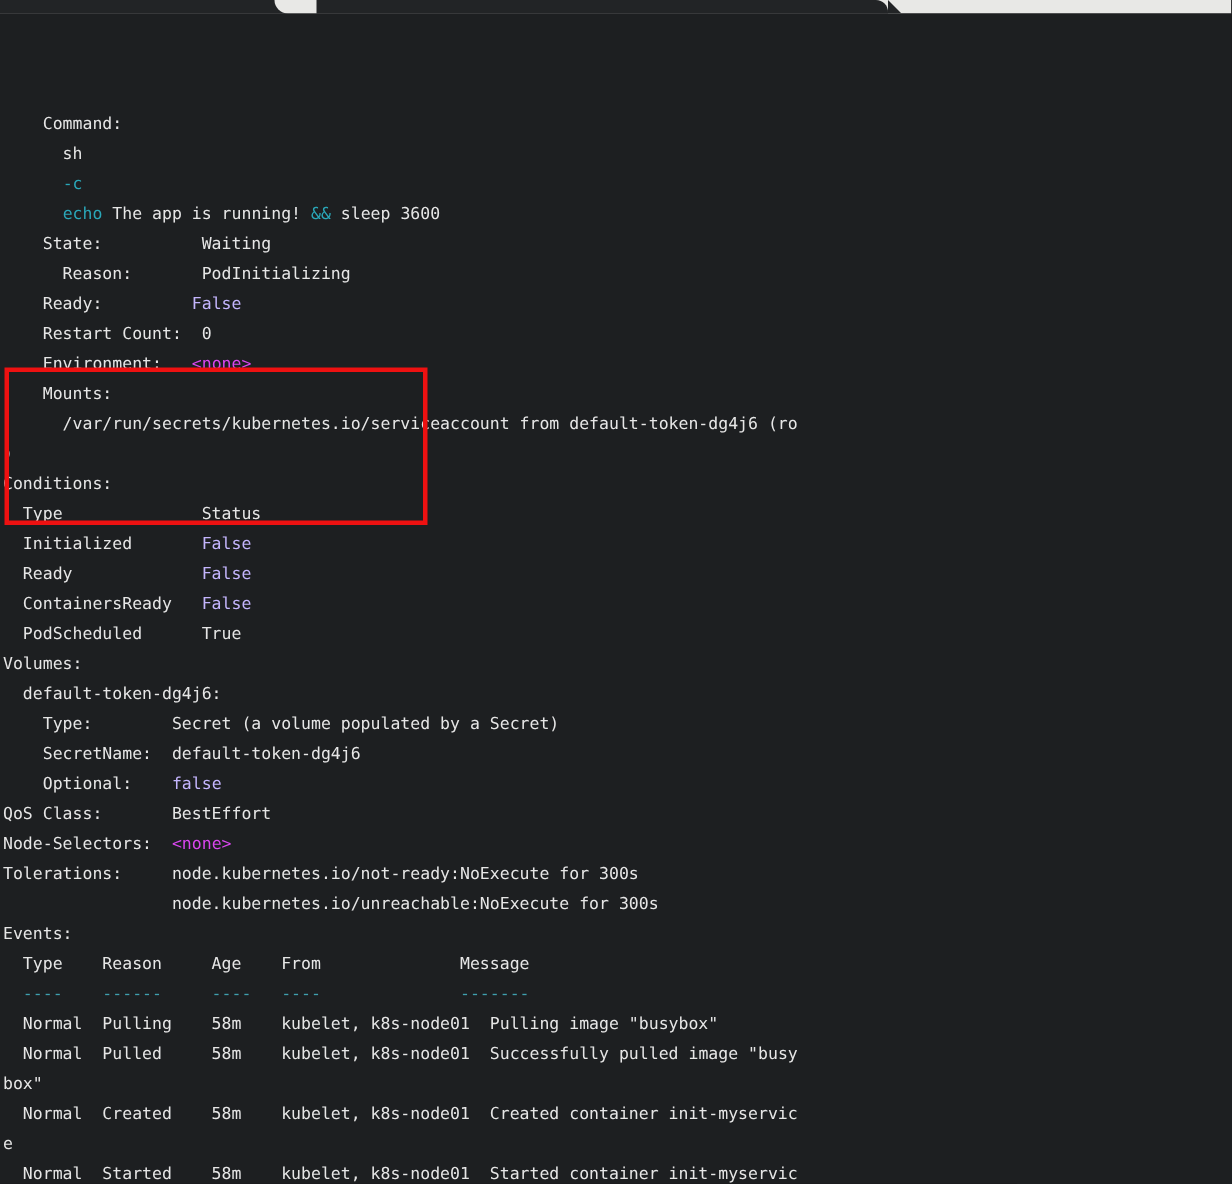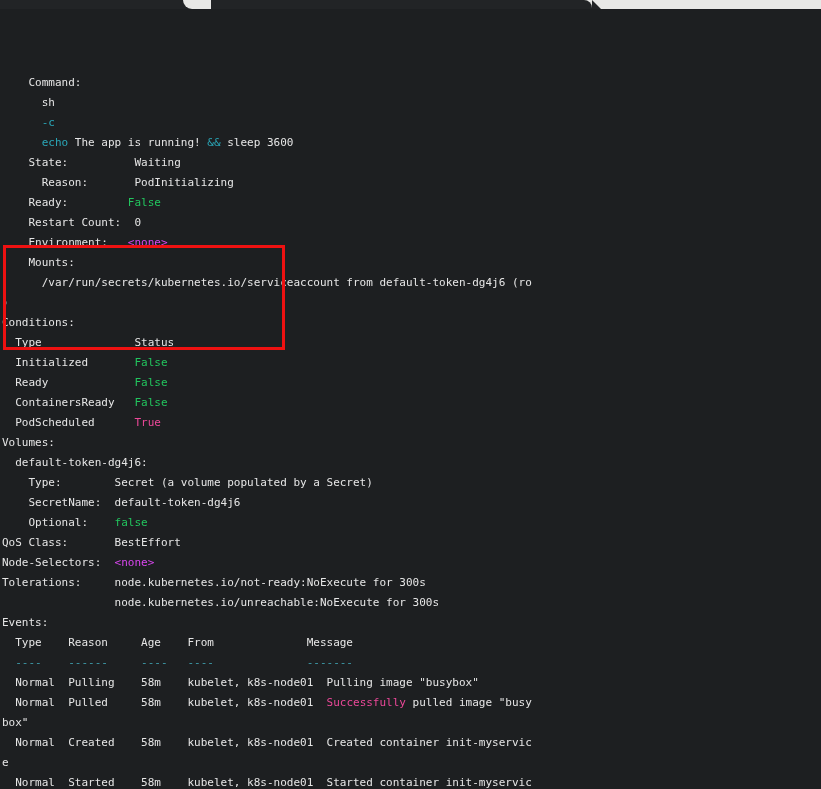"False" .c-red { color: #22c55e -> #c4b5fd }
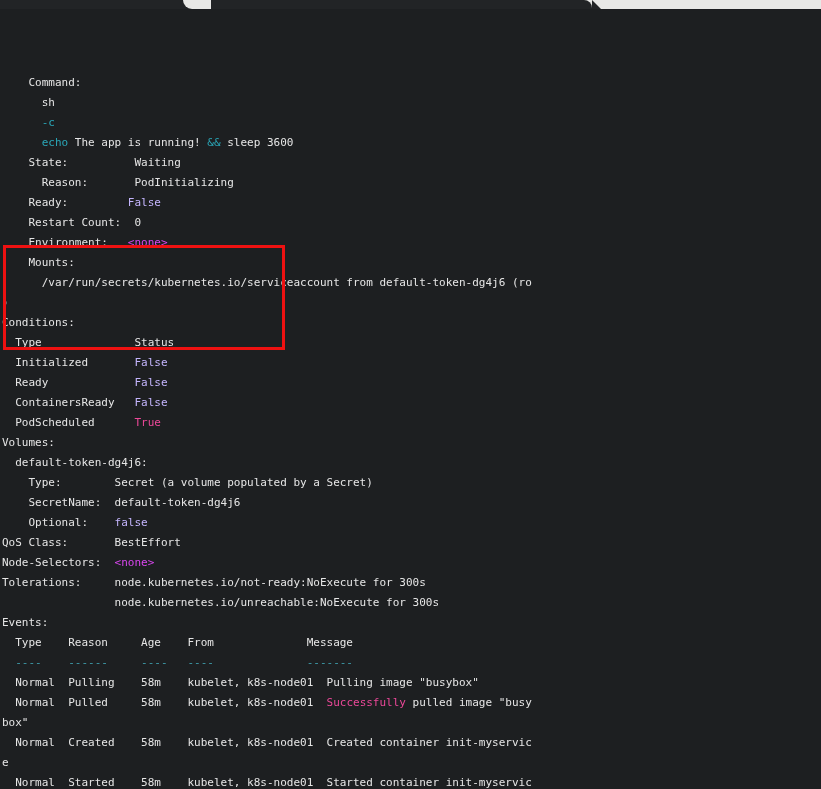"True" .c-green { color: #ec4899 -> #e5e5e5 }
